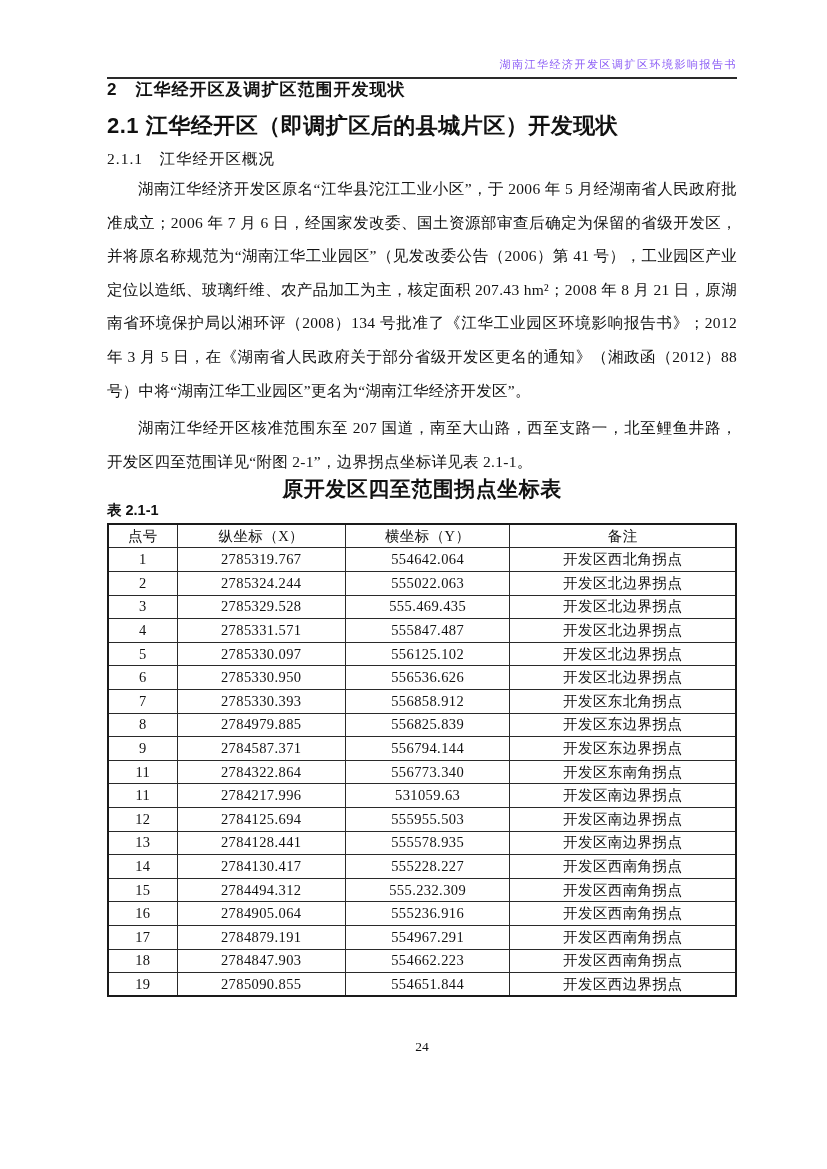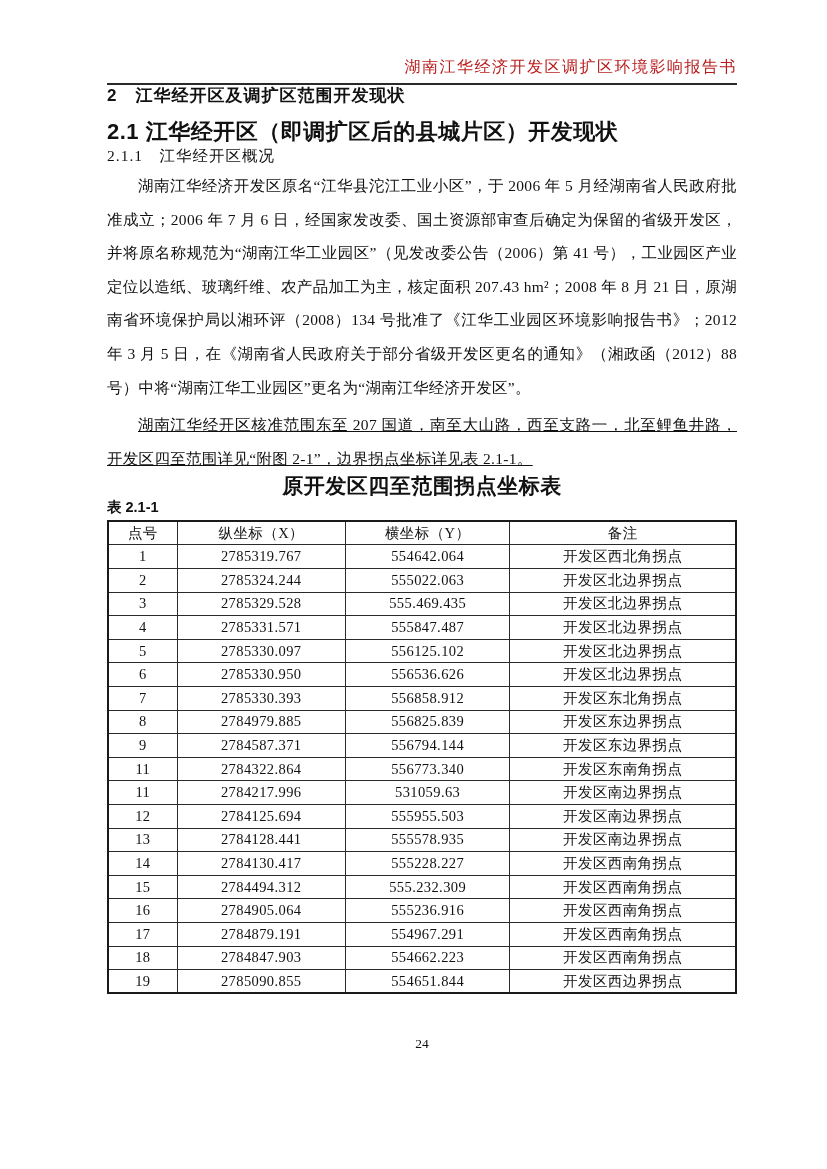"湖南江华经济开发区调扩区环境影响报告书" .header-text { color: #b91c1c -> #8b5cf6; font-size: 16px -> 11px }
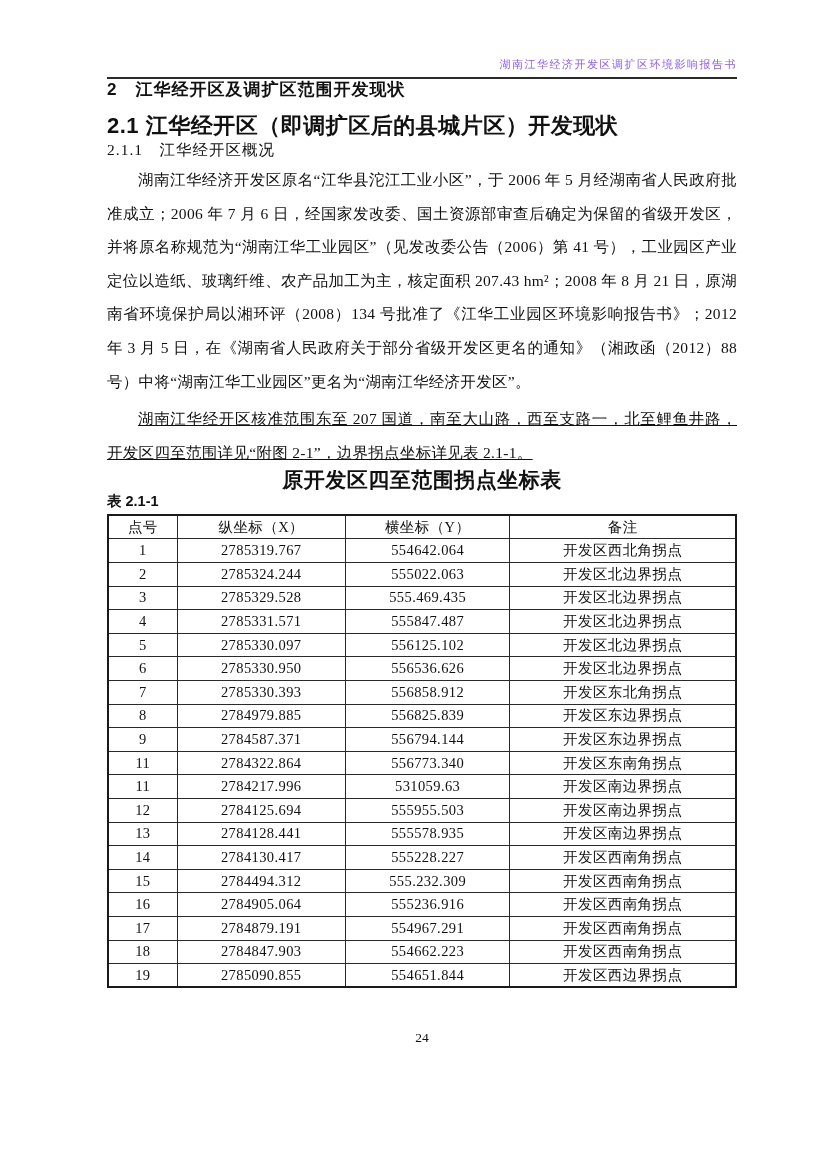"2.1.1 江华经开区概况" .h3 { margin-top: 3px -> 12px }
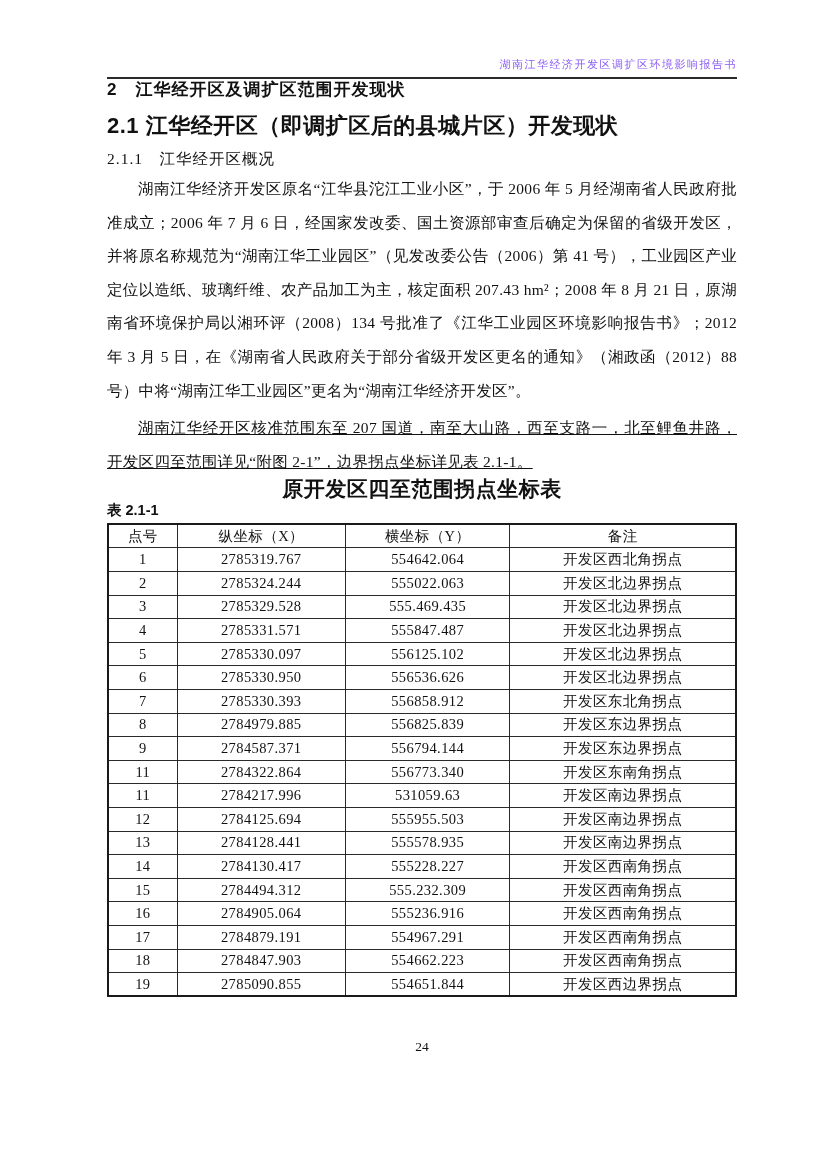"湖南江华经开区核准范围东至 207" .para + .para { text-decoration: underline -> none }
